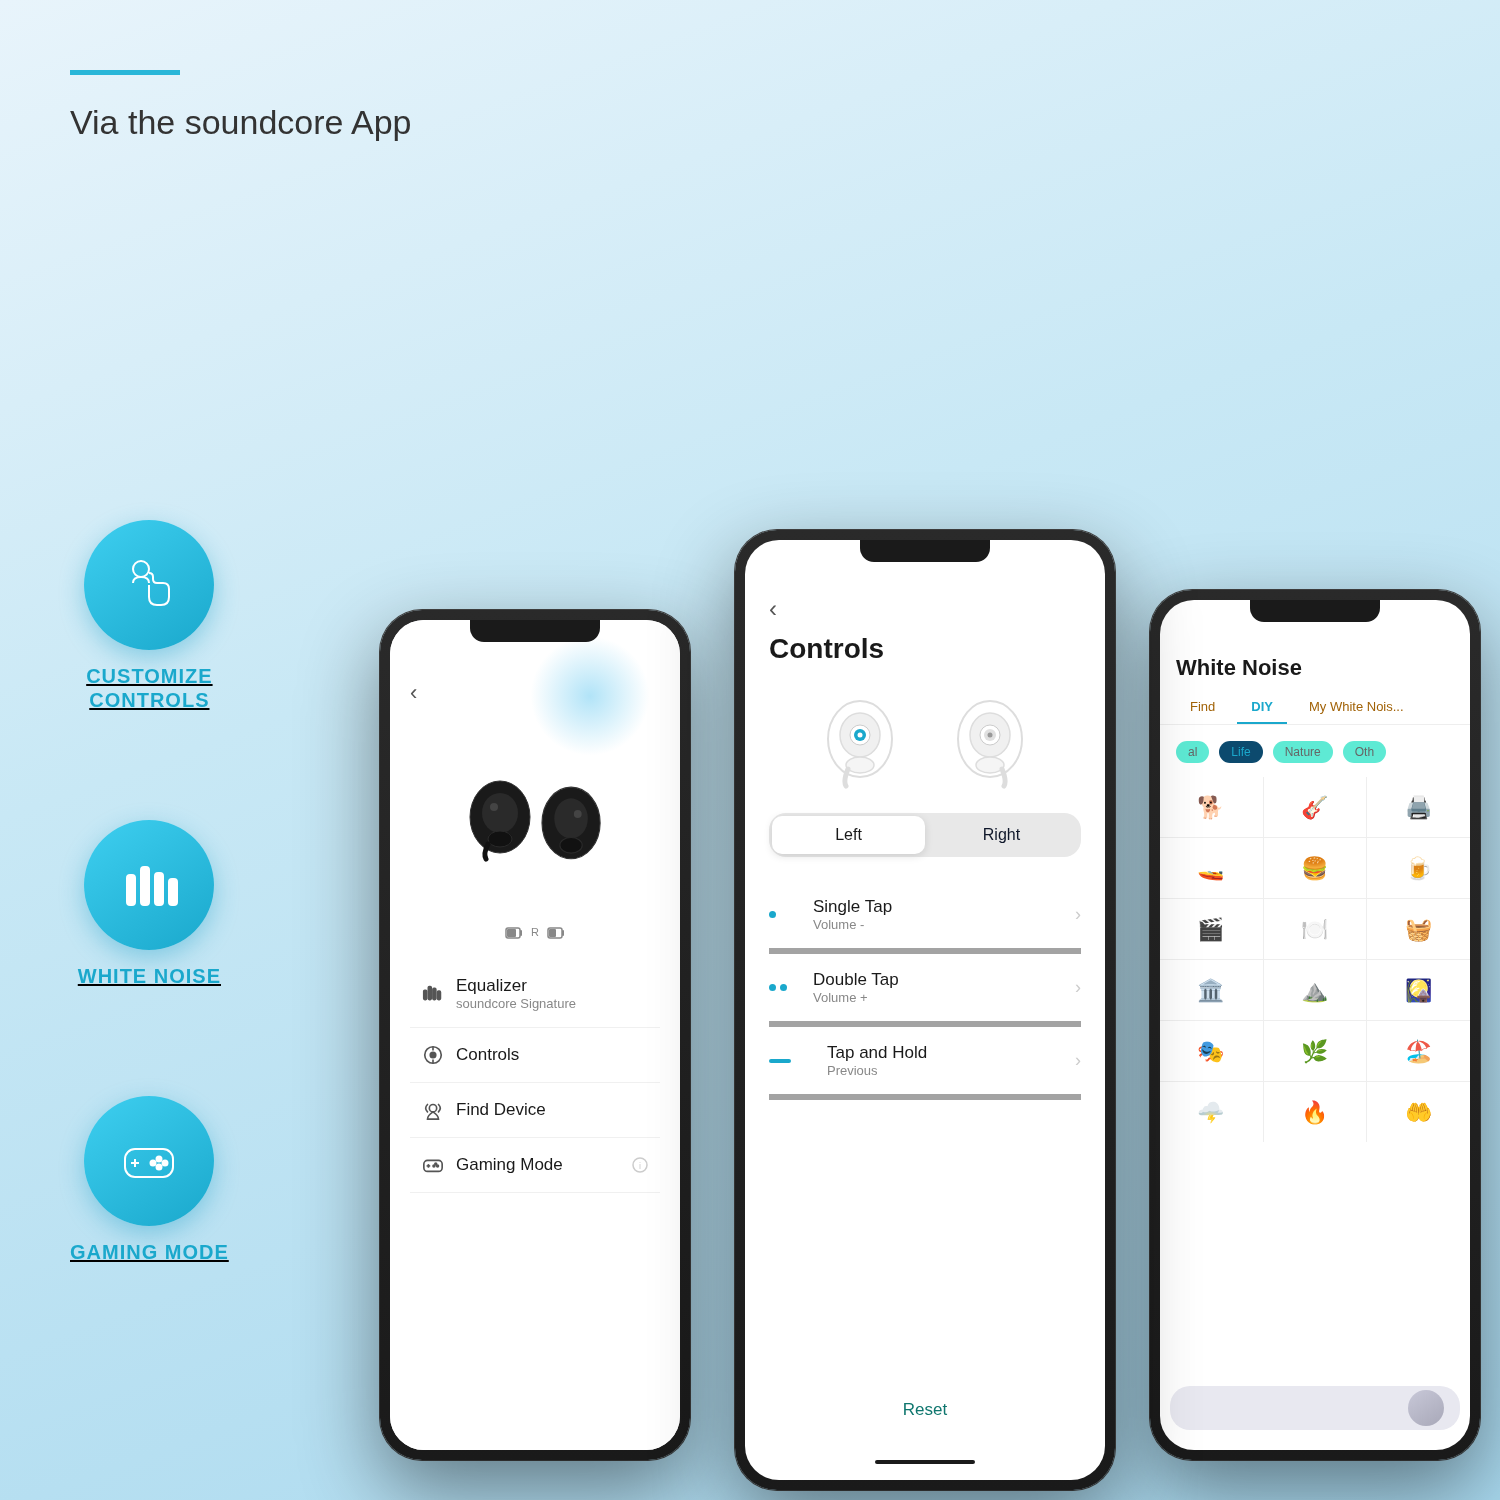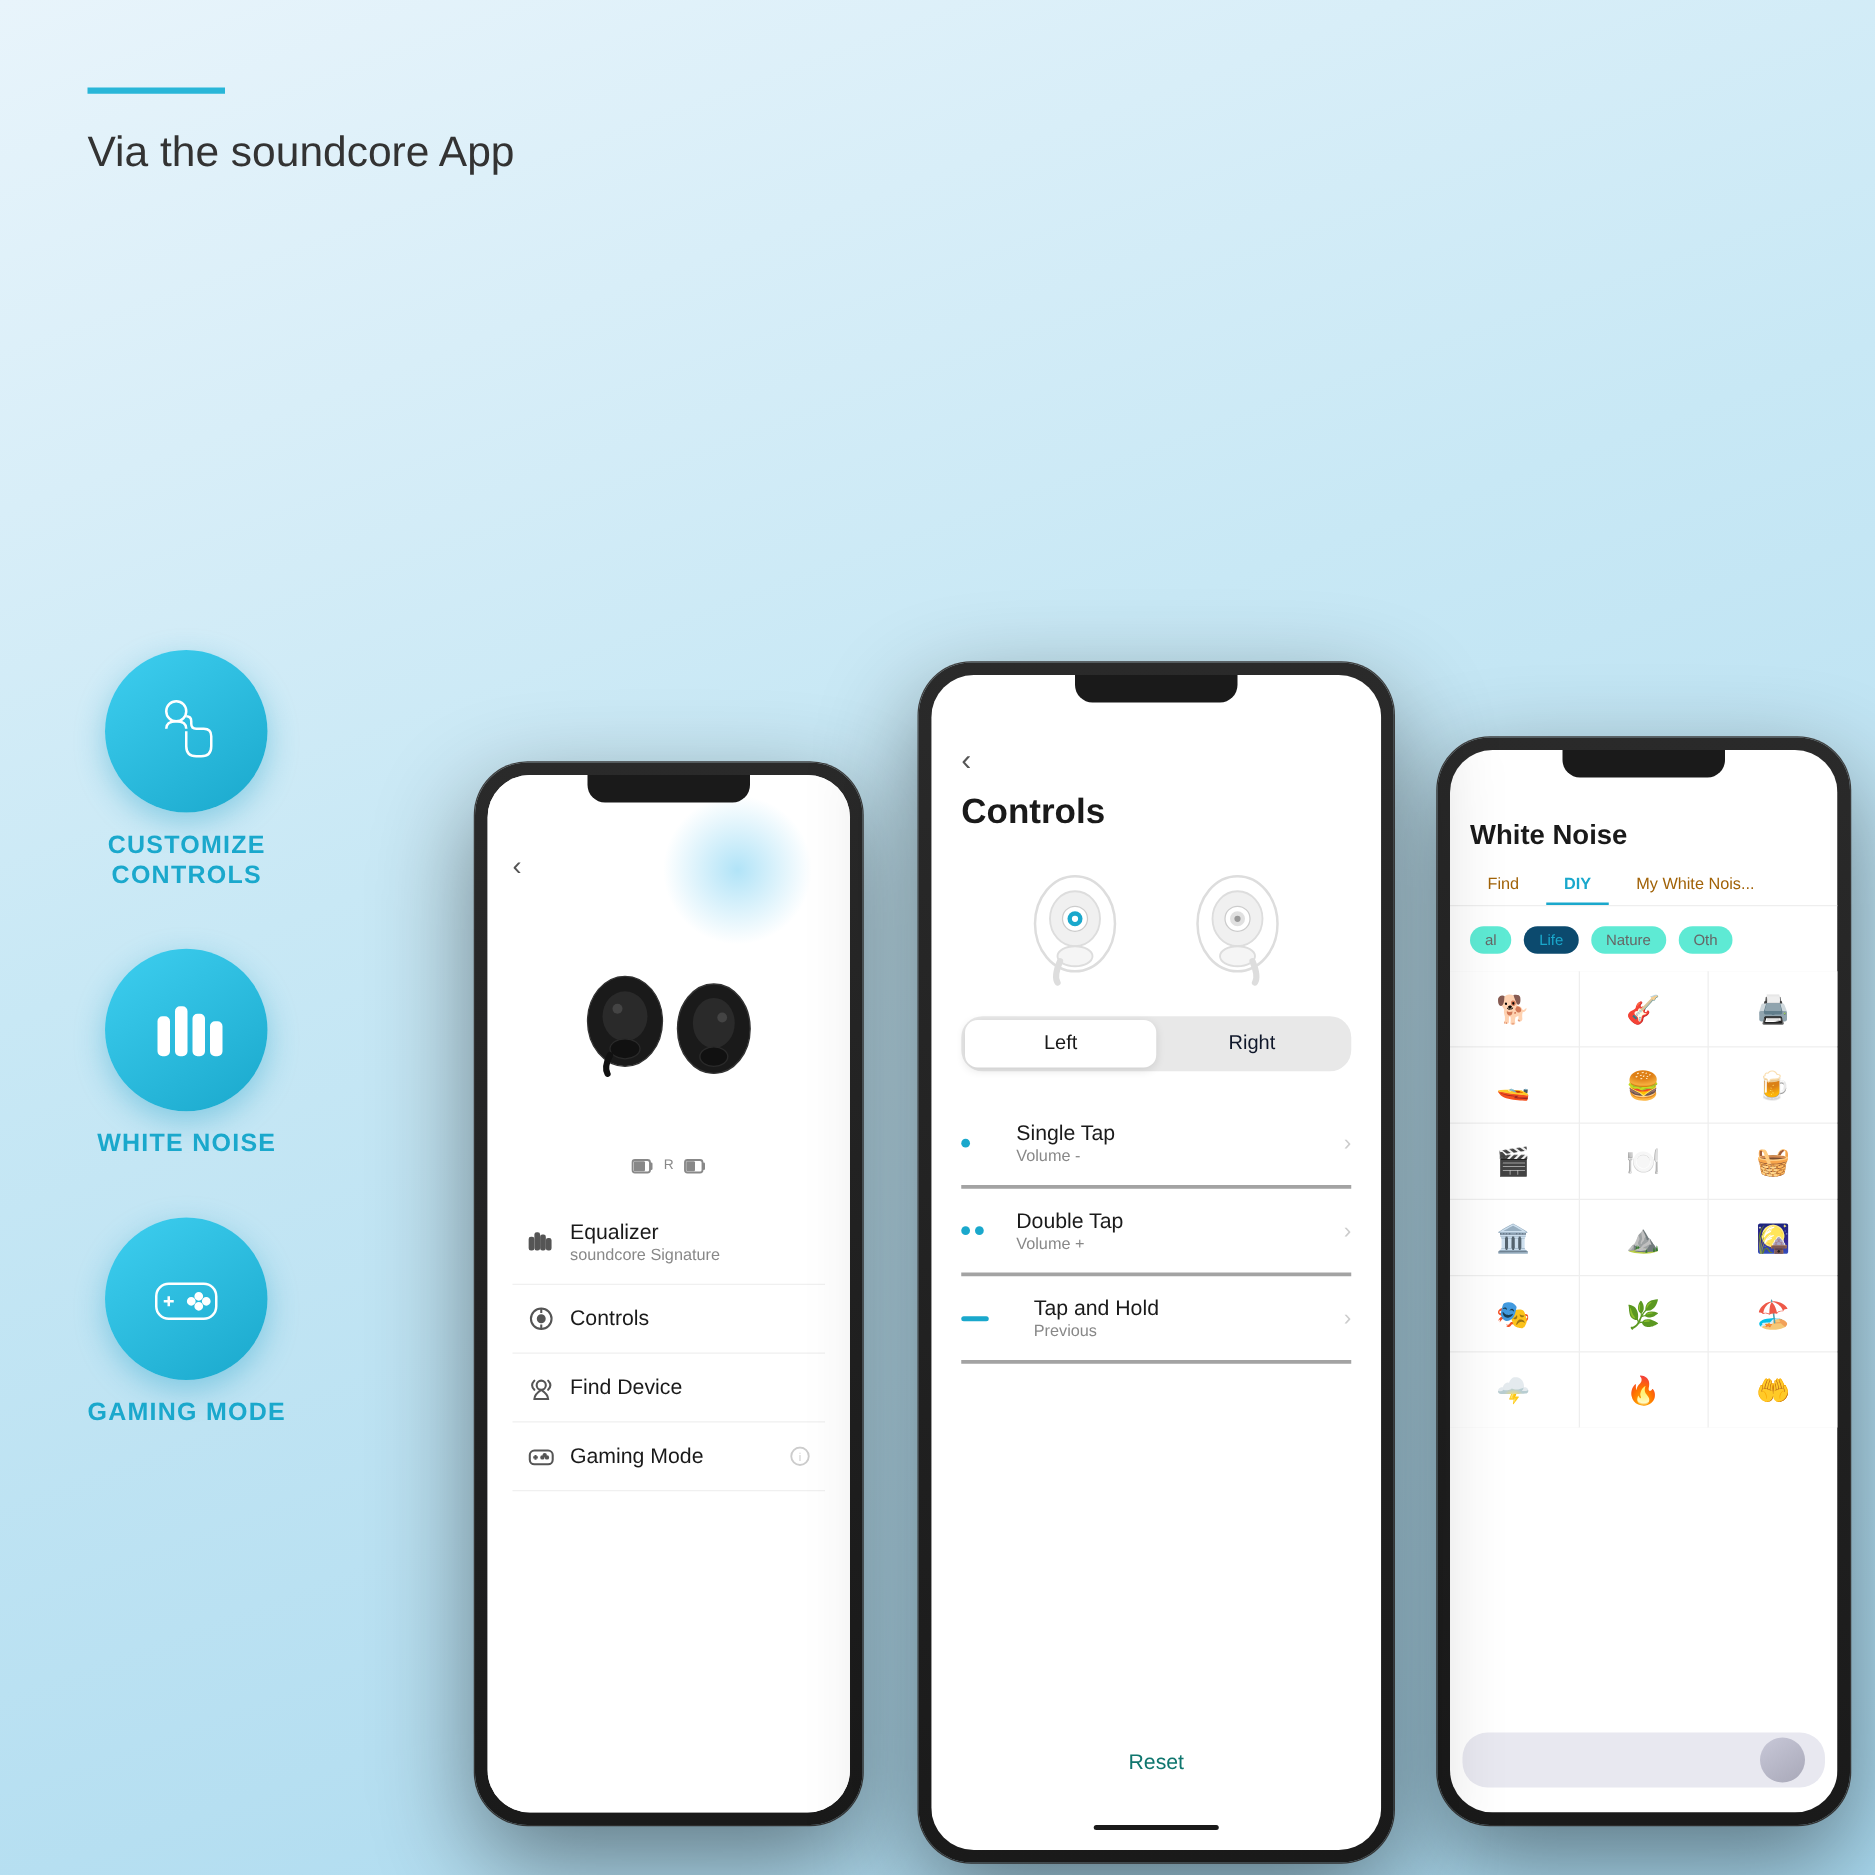"CUSTOMIZE" .left-features { gap: 47px -> 108px; text-decoration: none -> underline }
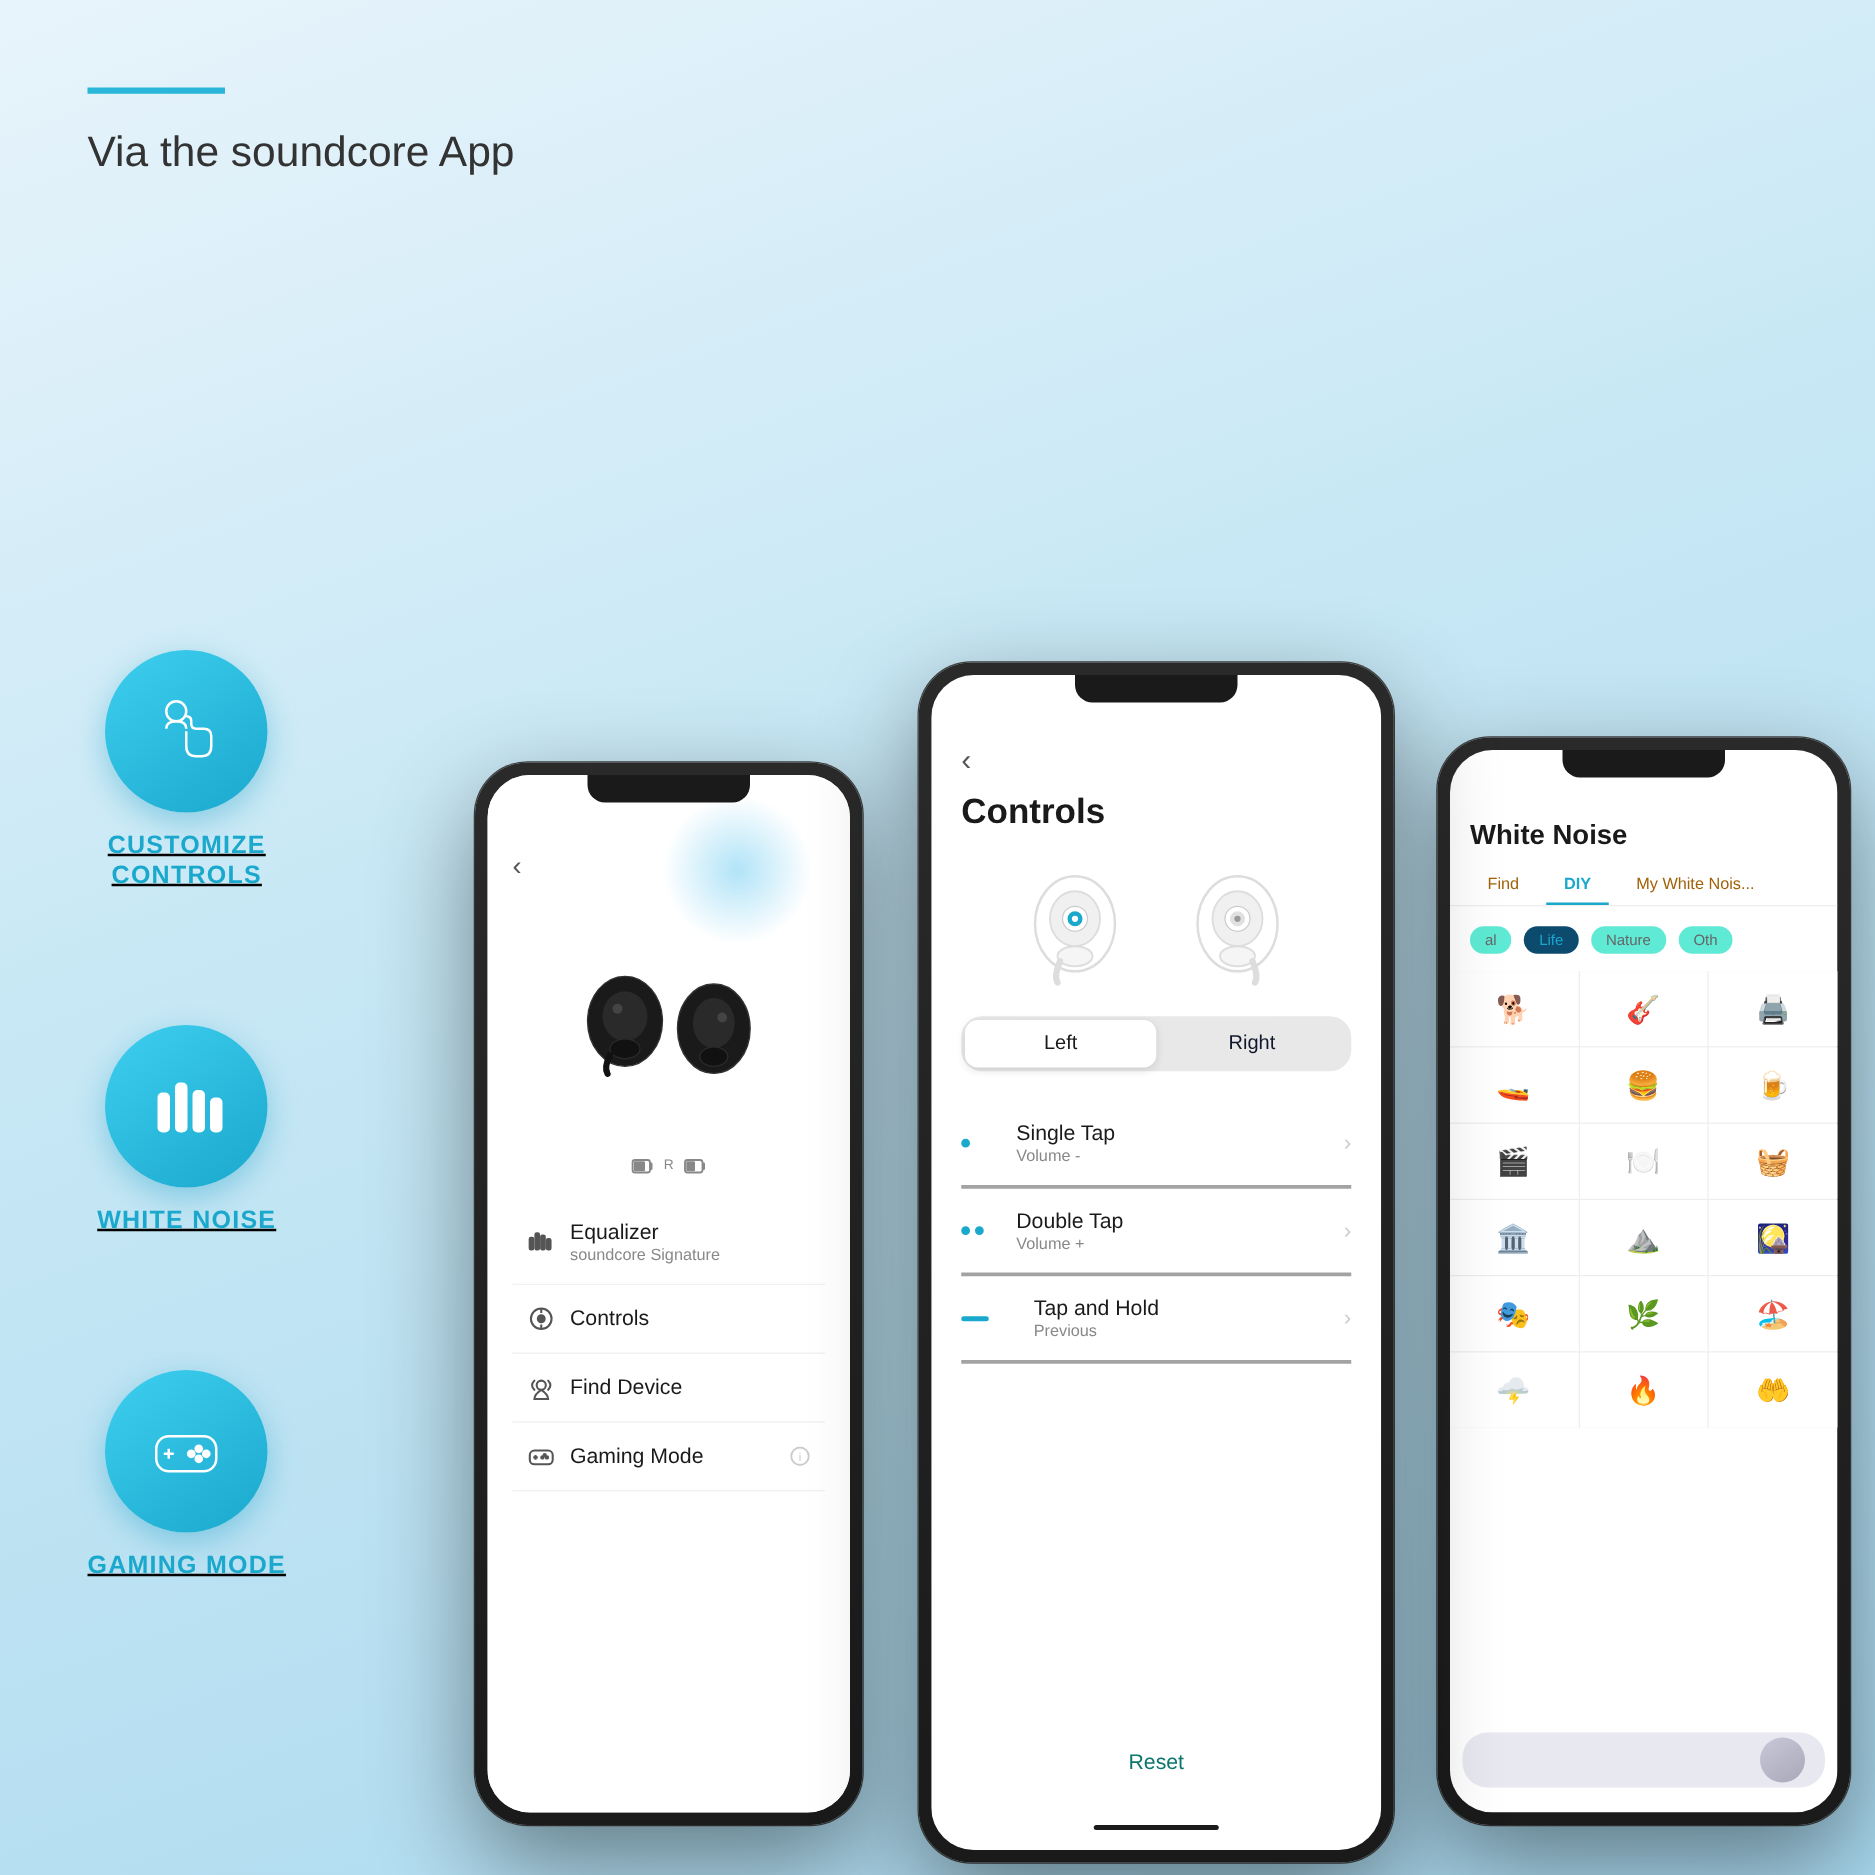"Single Tap" .control-row { border-bottom: 3px solid #a3a3a3 -> 6px solid #a3a3a3 }
